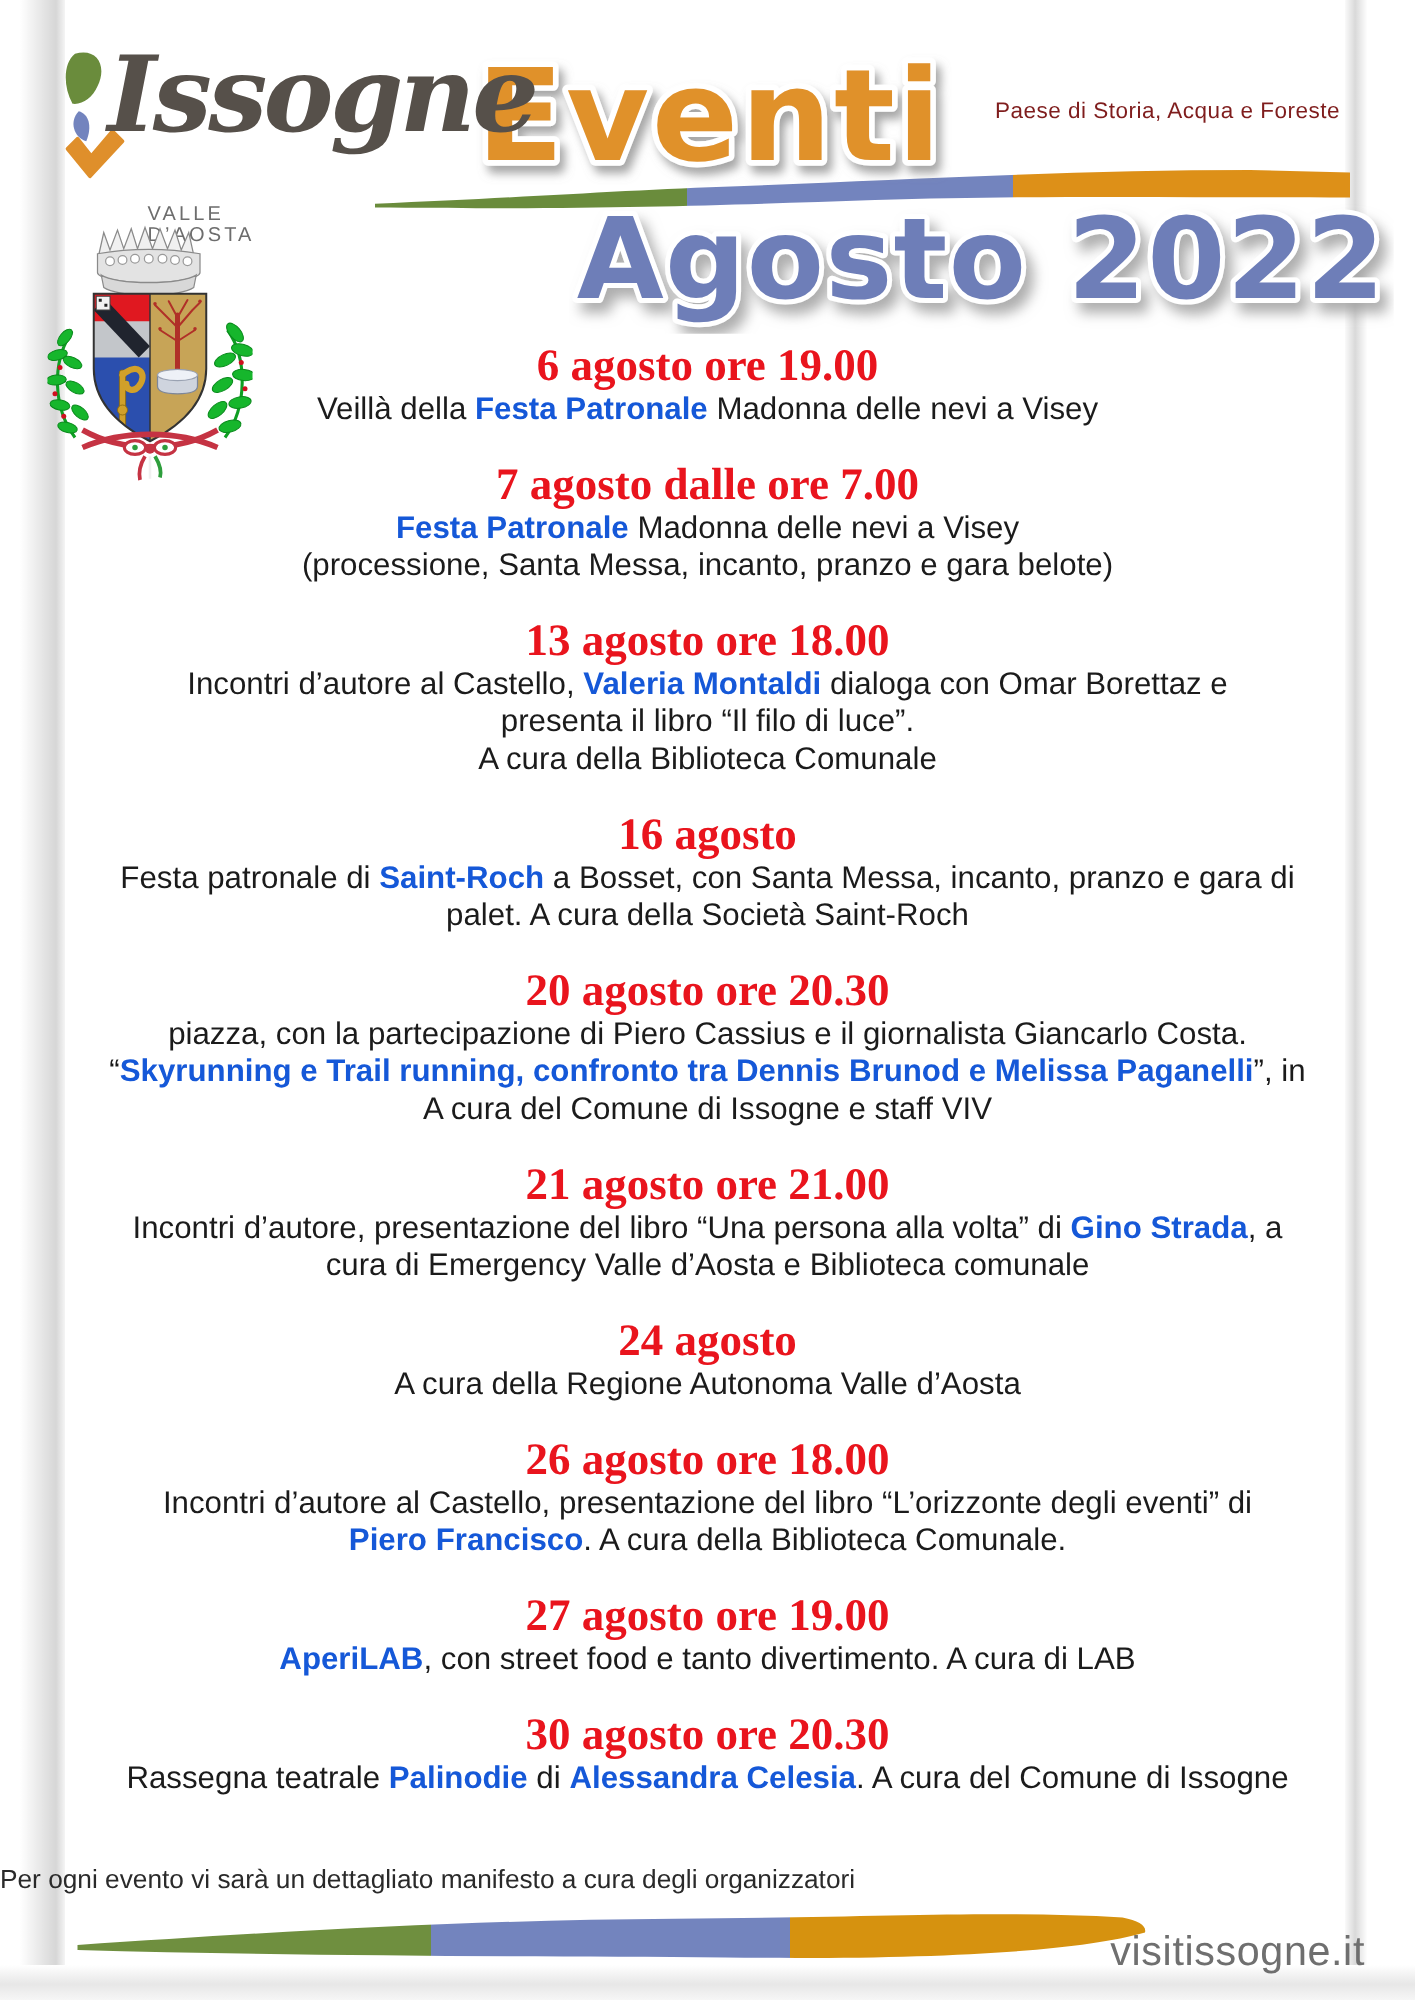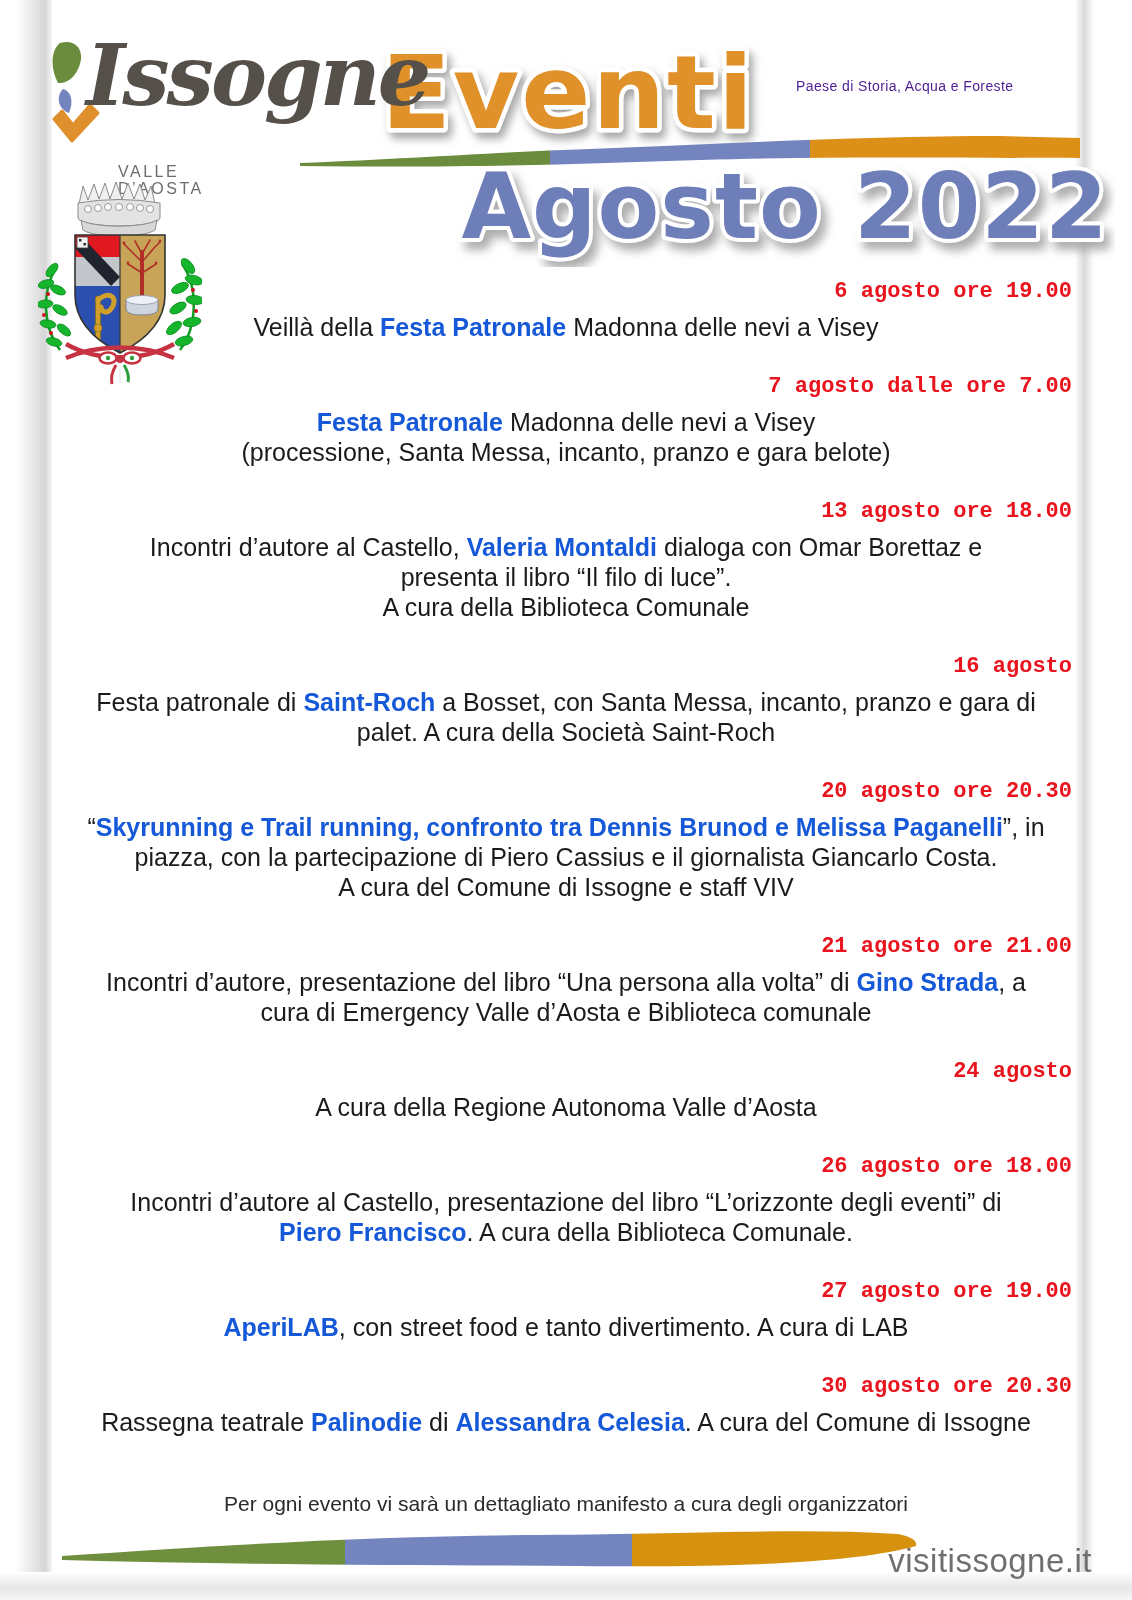"Paese di Storia, Acqua e" .tagline { color: #4c1d95 -> #7f1d1d; font-size: 14px -> 18px }
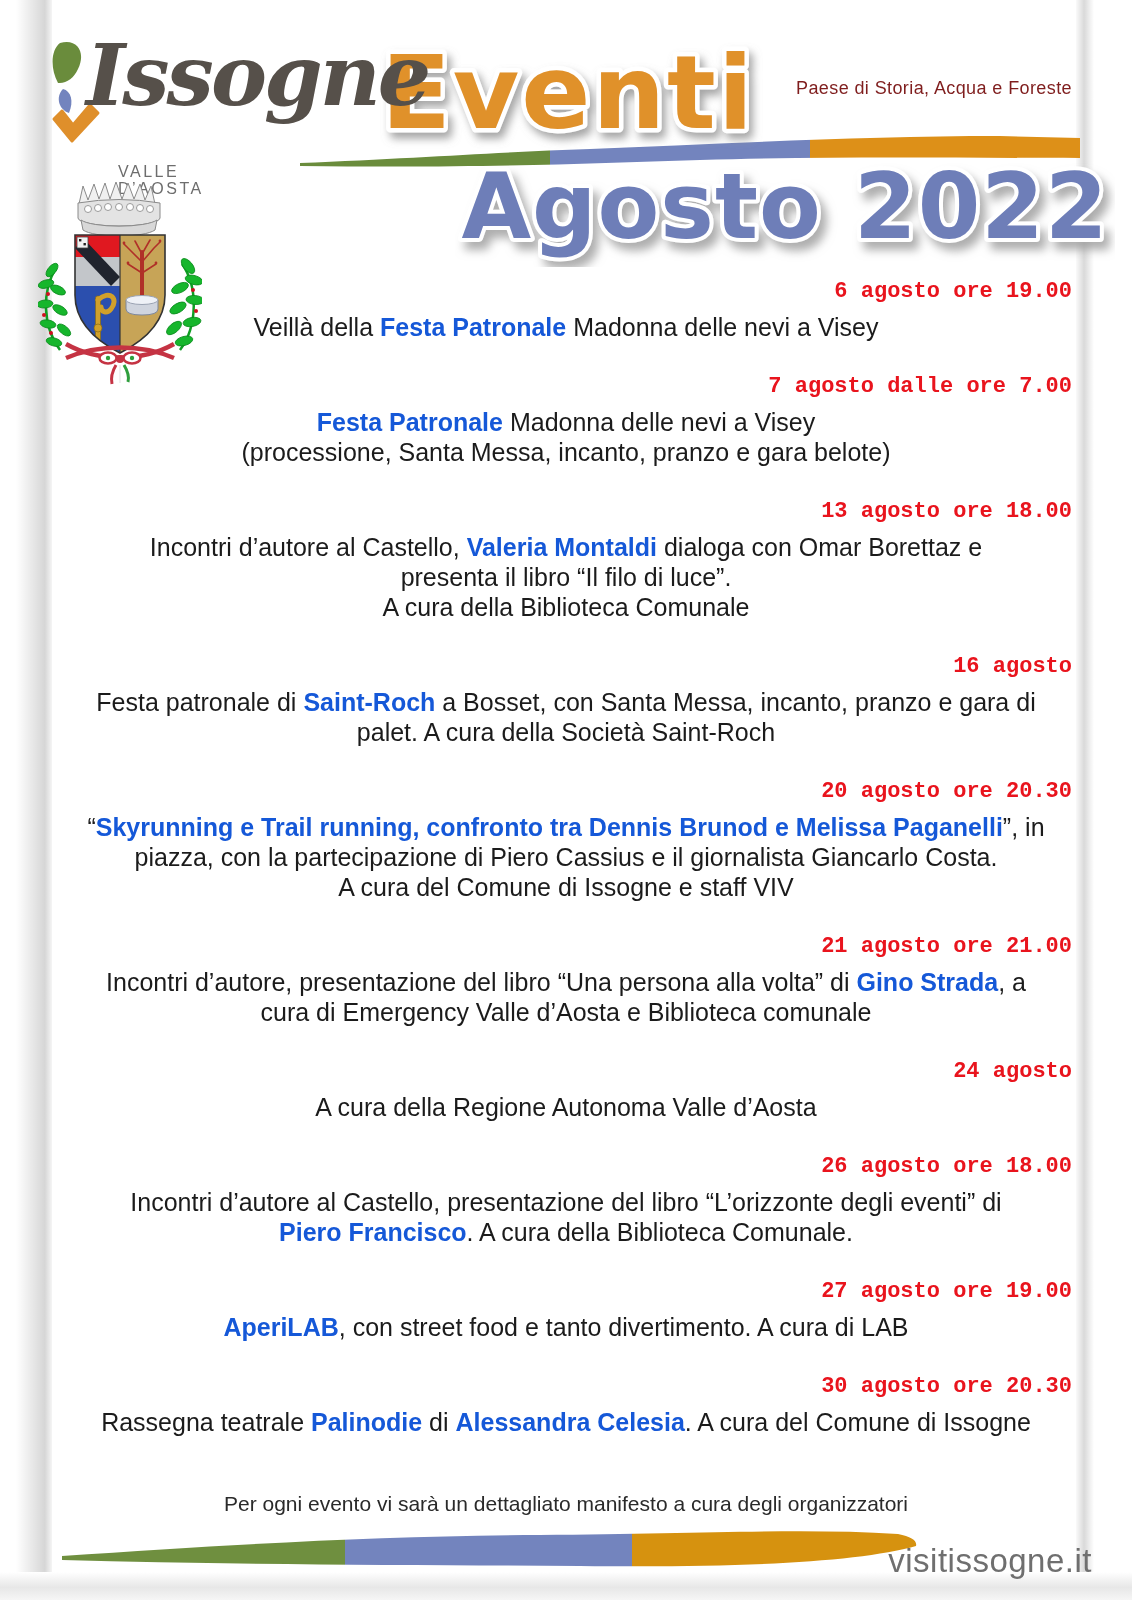"6 agosto ore 19.00" .event-head { font-family: Liberation Mono, monospace -> Liberation Serif, serif; font-size: 22px -> 36px; text-align: right -> none }
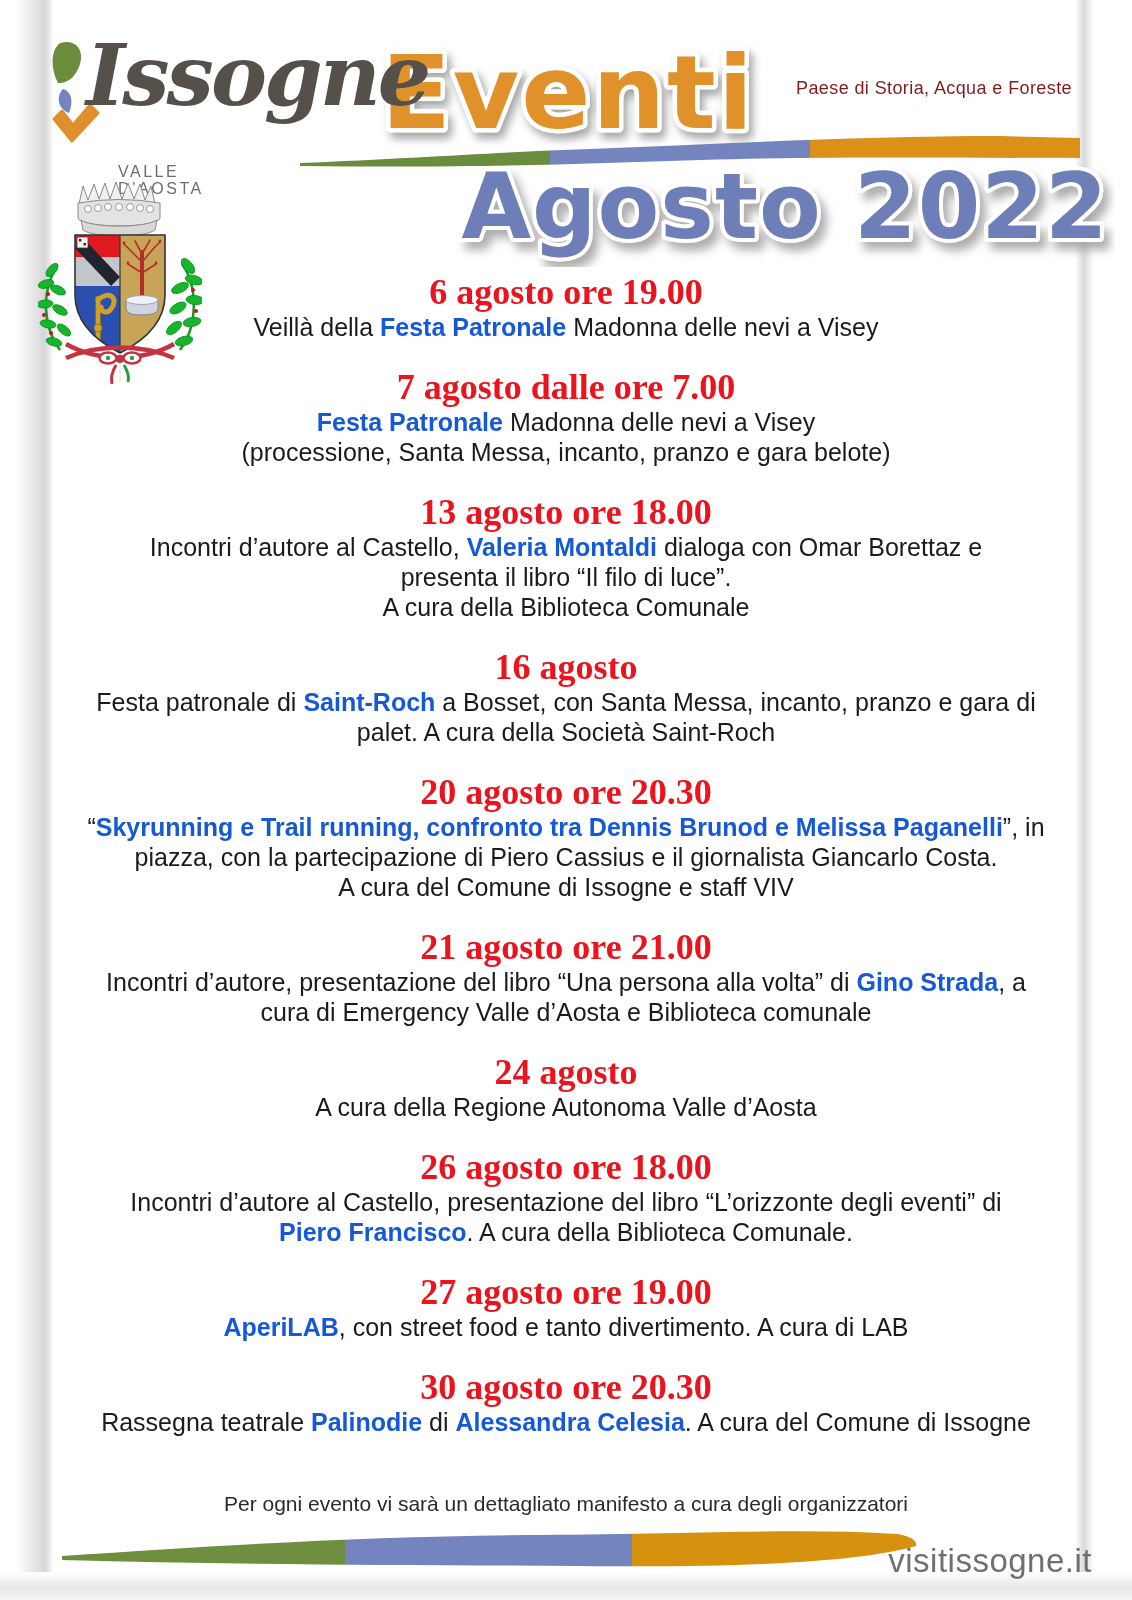"“Skyrunning e Trail running, confronto" div.event-line { order: before "piazza, con la partecipazione di" -> after "piazza, con la partecipazione di" }
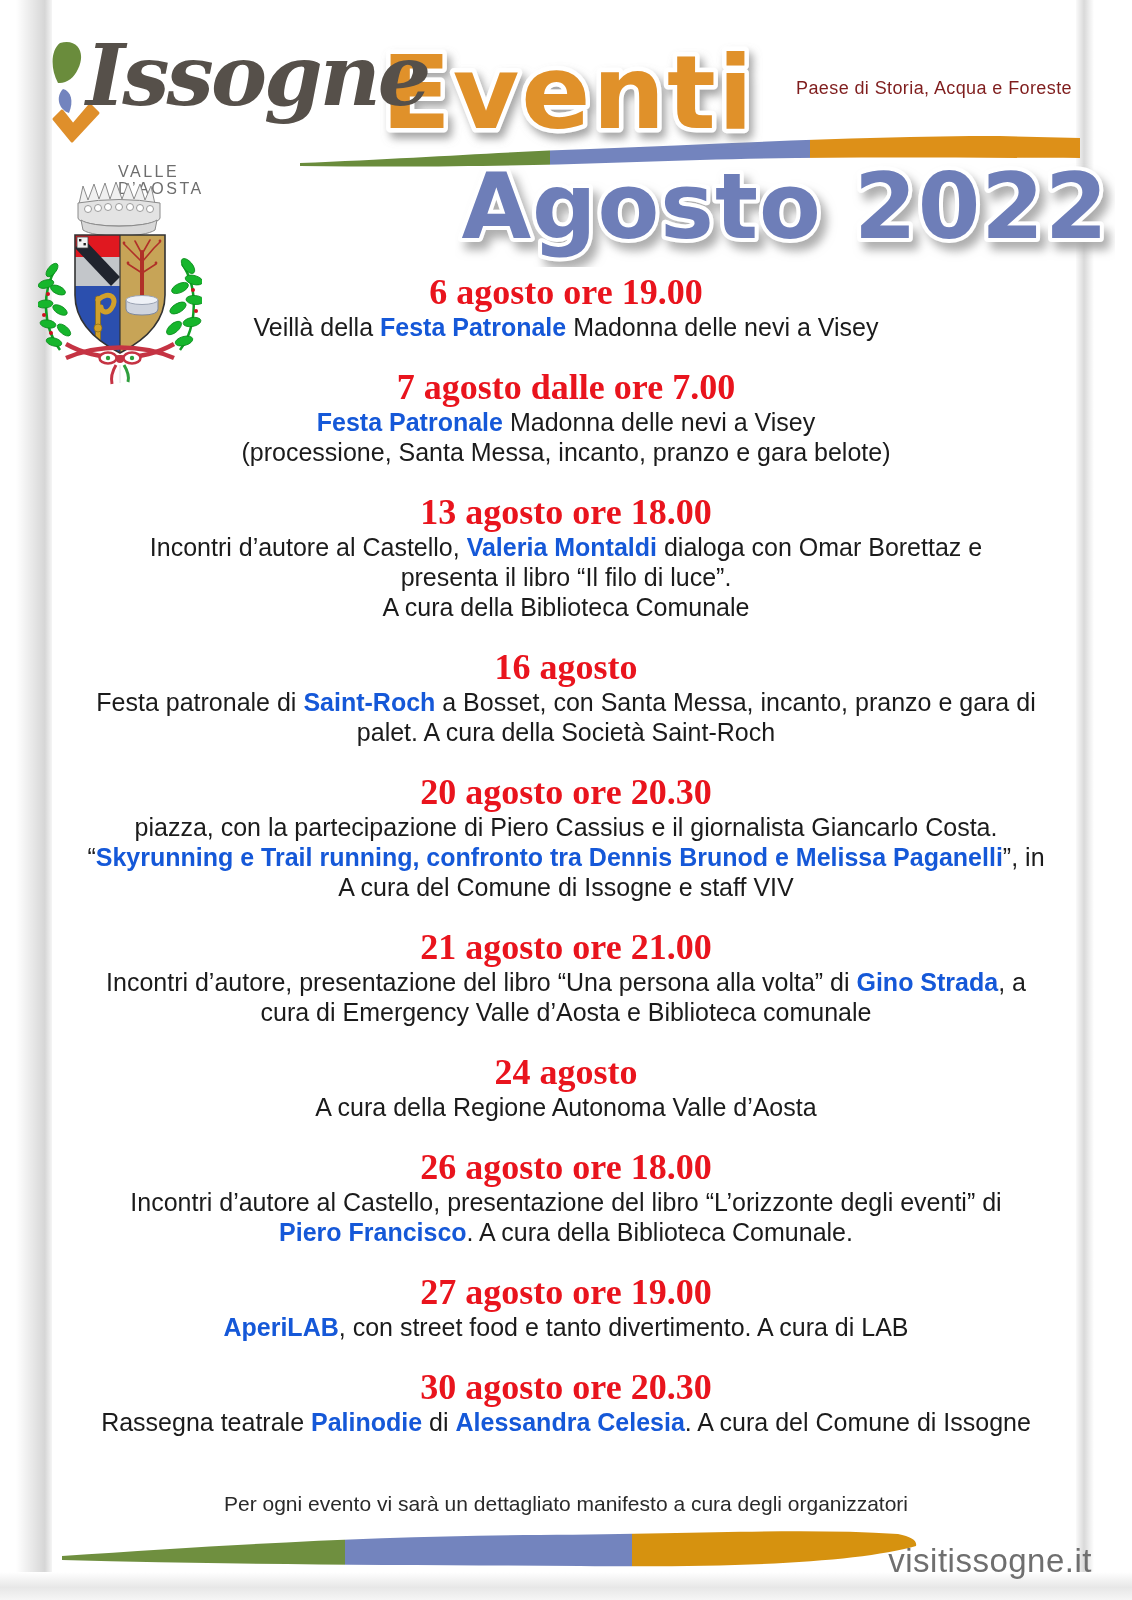"Per ogni evento vi sarà" .note { text-align: center -> left }
